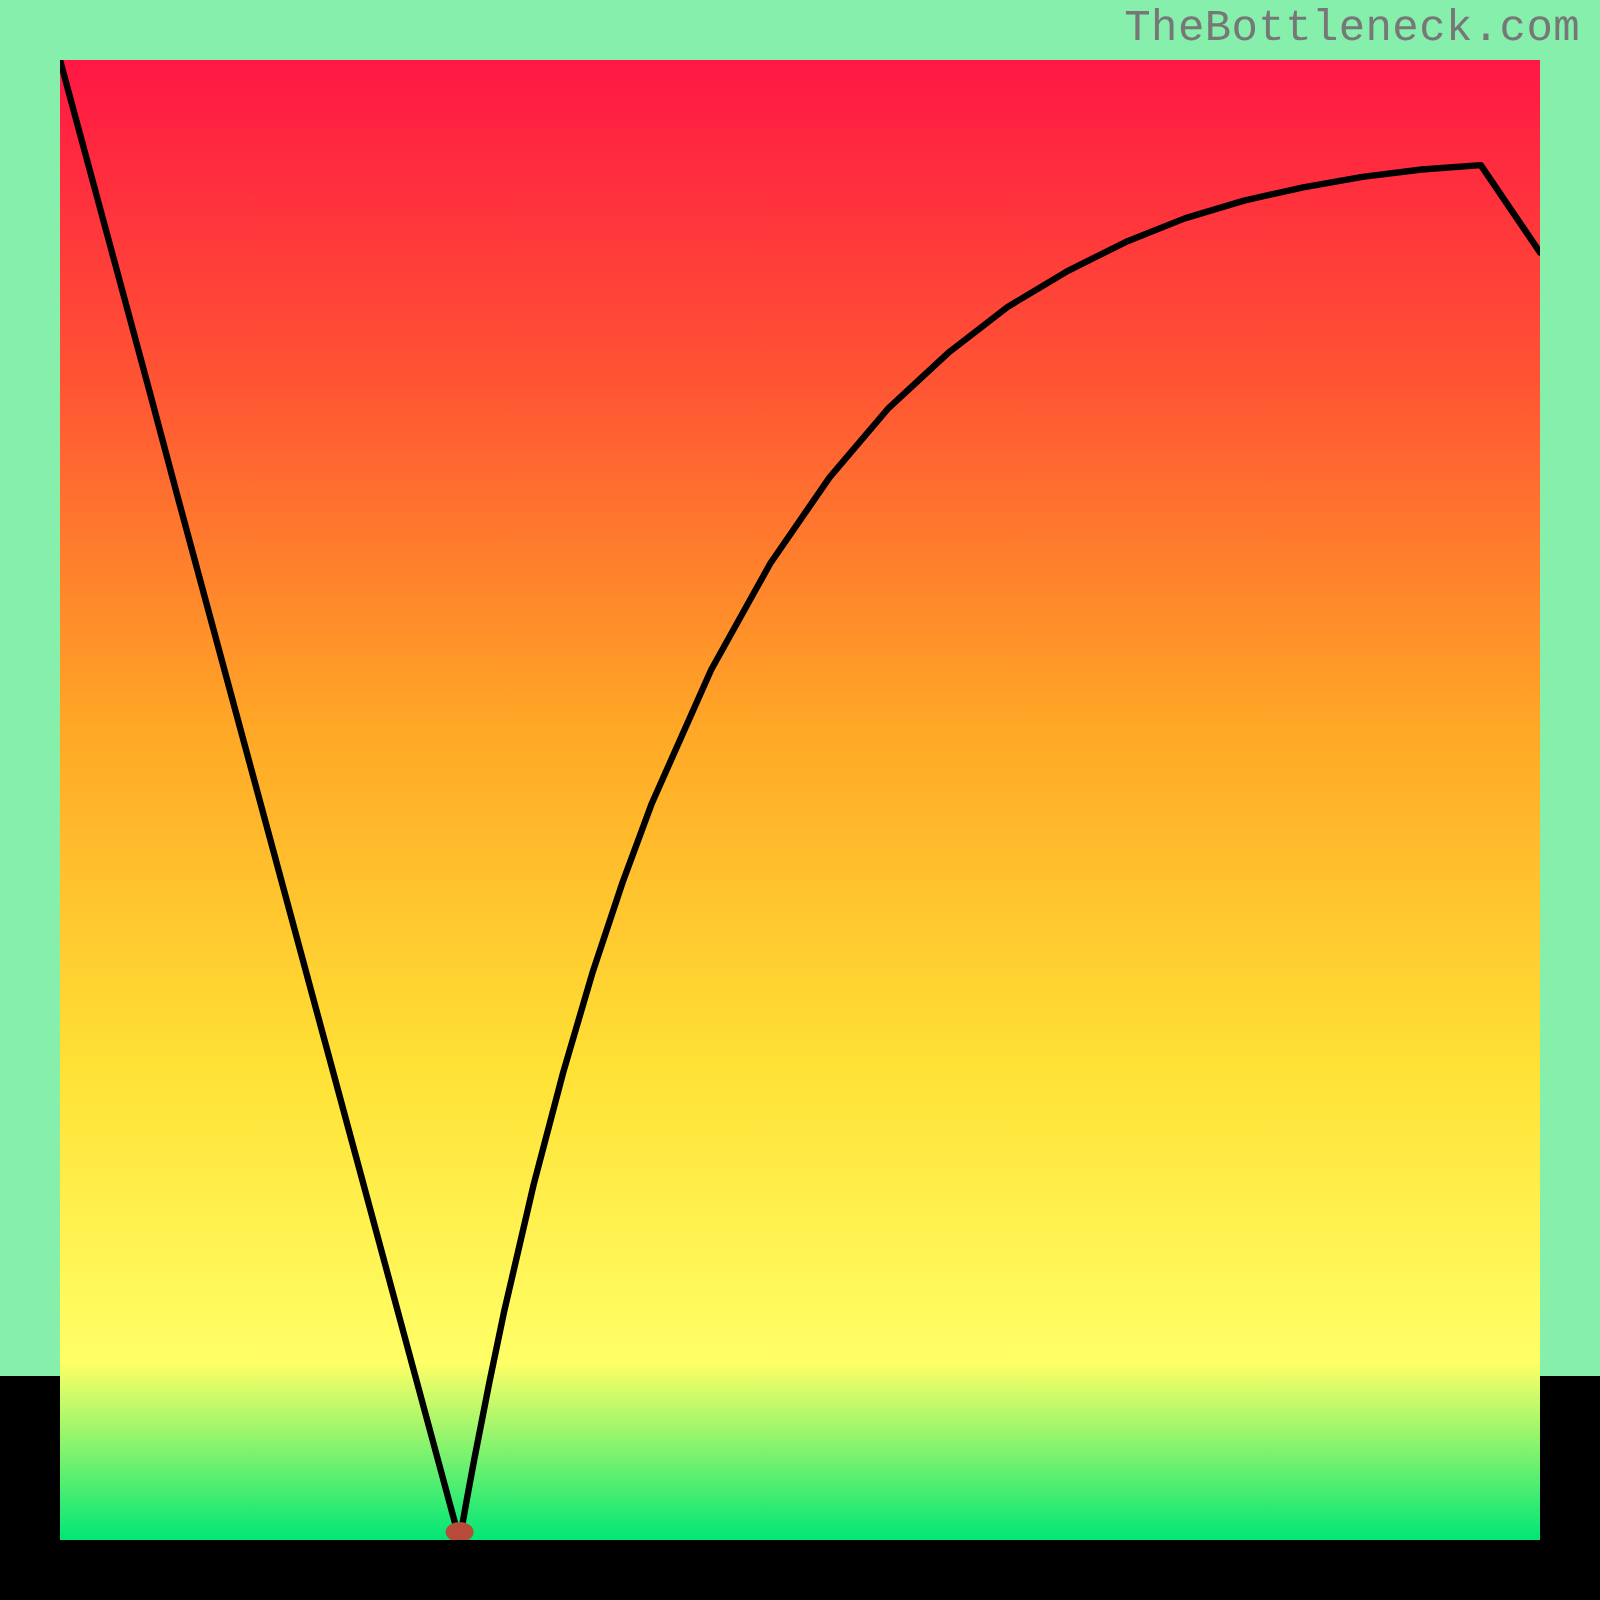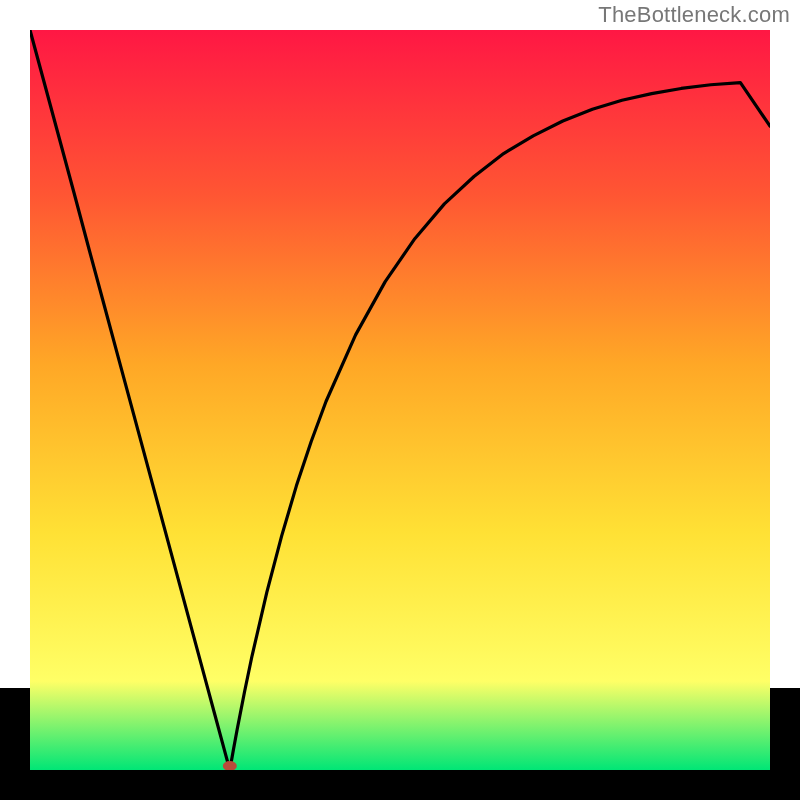"TheBottleneck.com" .frame { background: #ffffff -> #86efac; font-family: none -> Liberation Mono, monospace }
